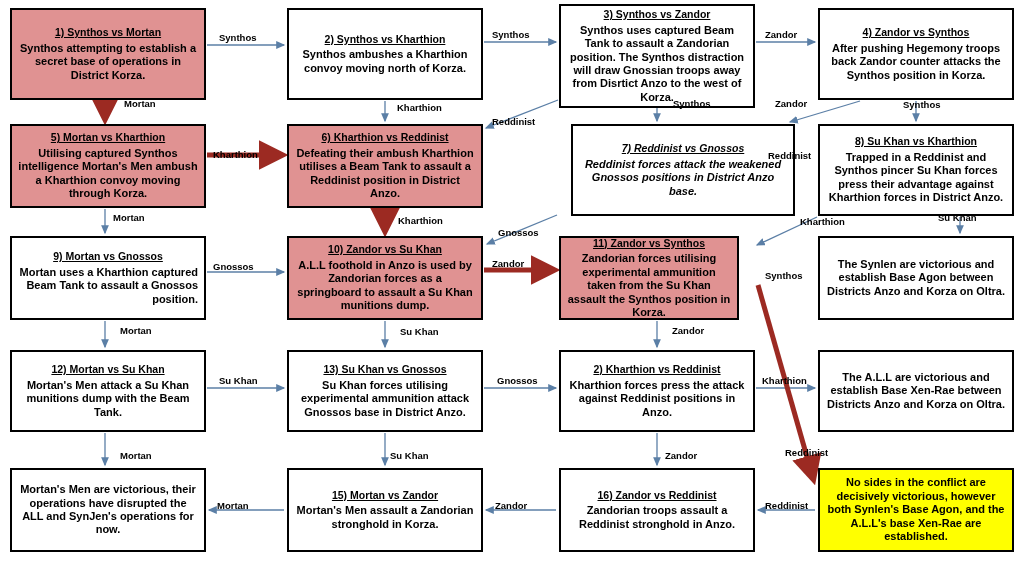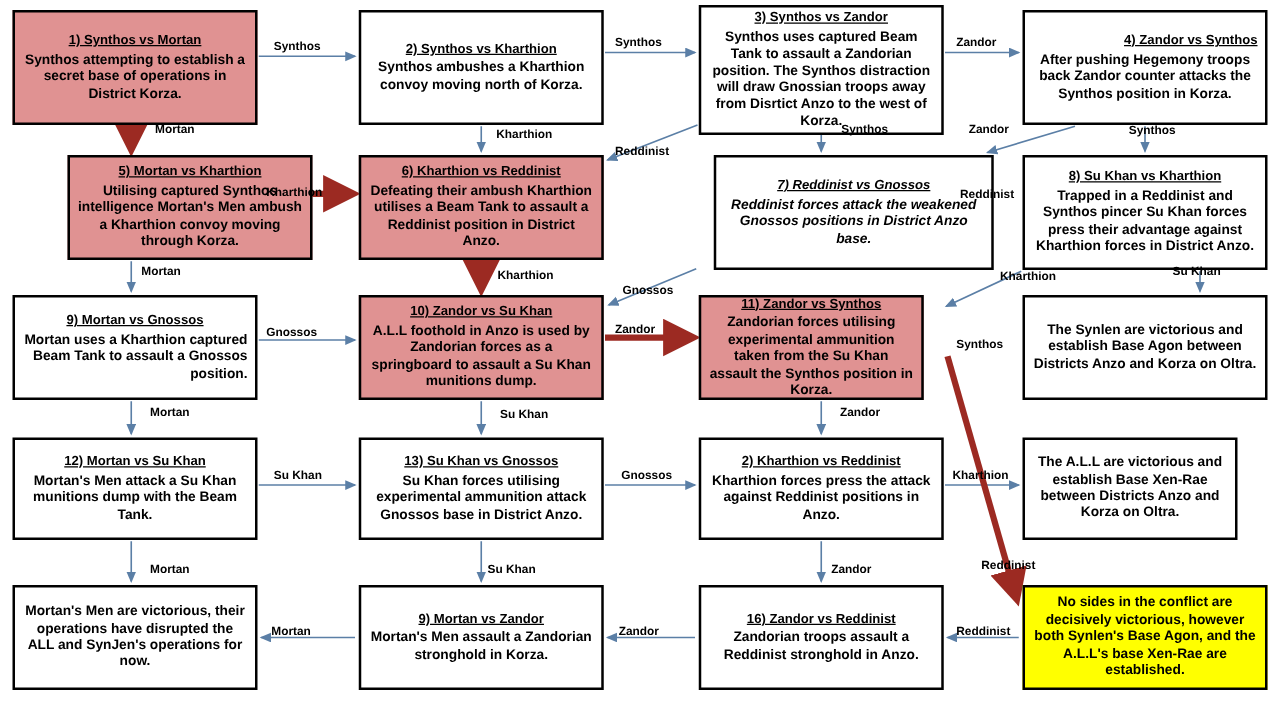"4) Zandor vs Synthos" div.node { align-items: flex-end -> none }
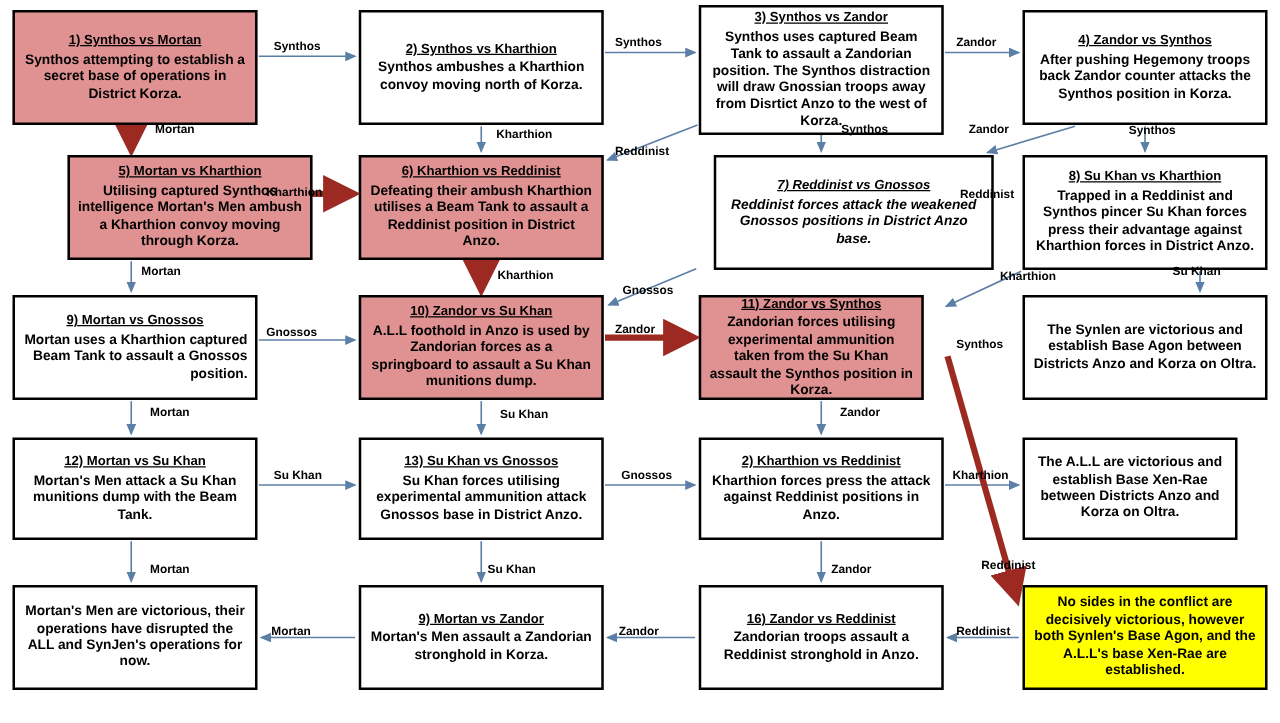"5) Mortan vs Kharthion" div.node { margin-left: 44px -> none }
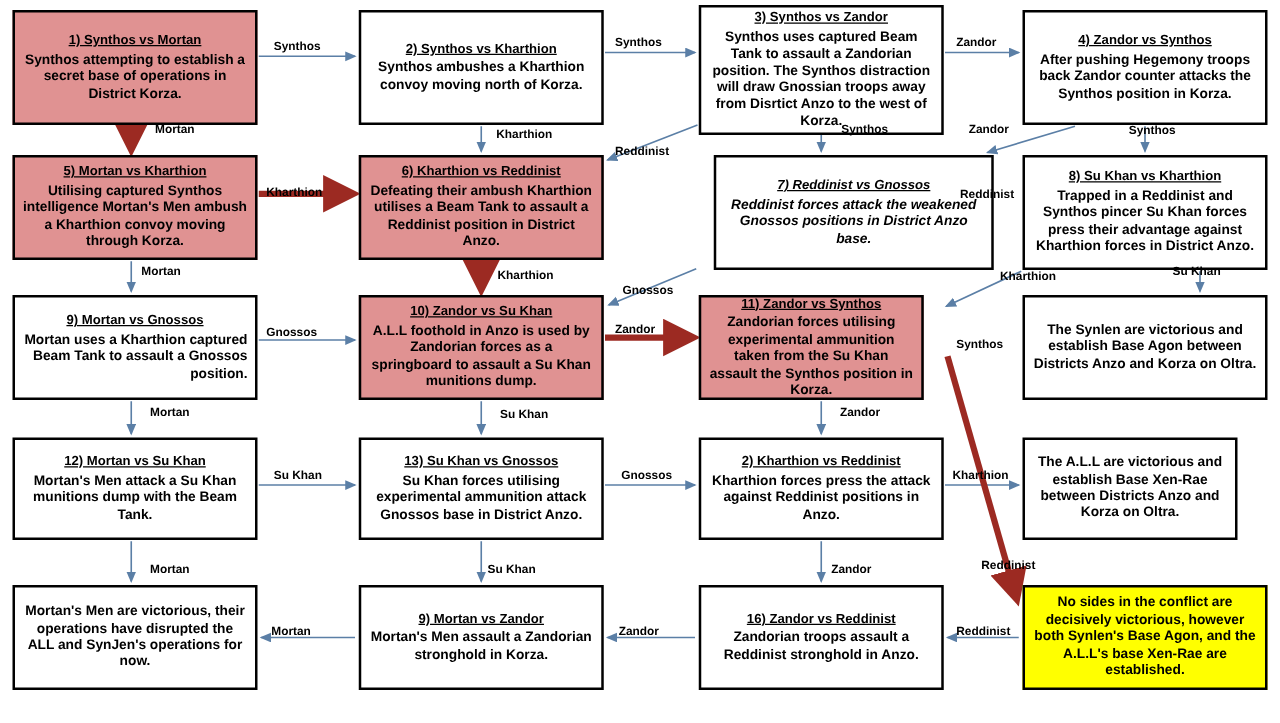"The A.L.L are victorious and" div.node { width: 172px -> 196px }
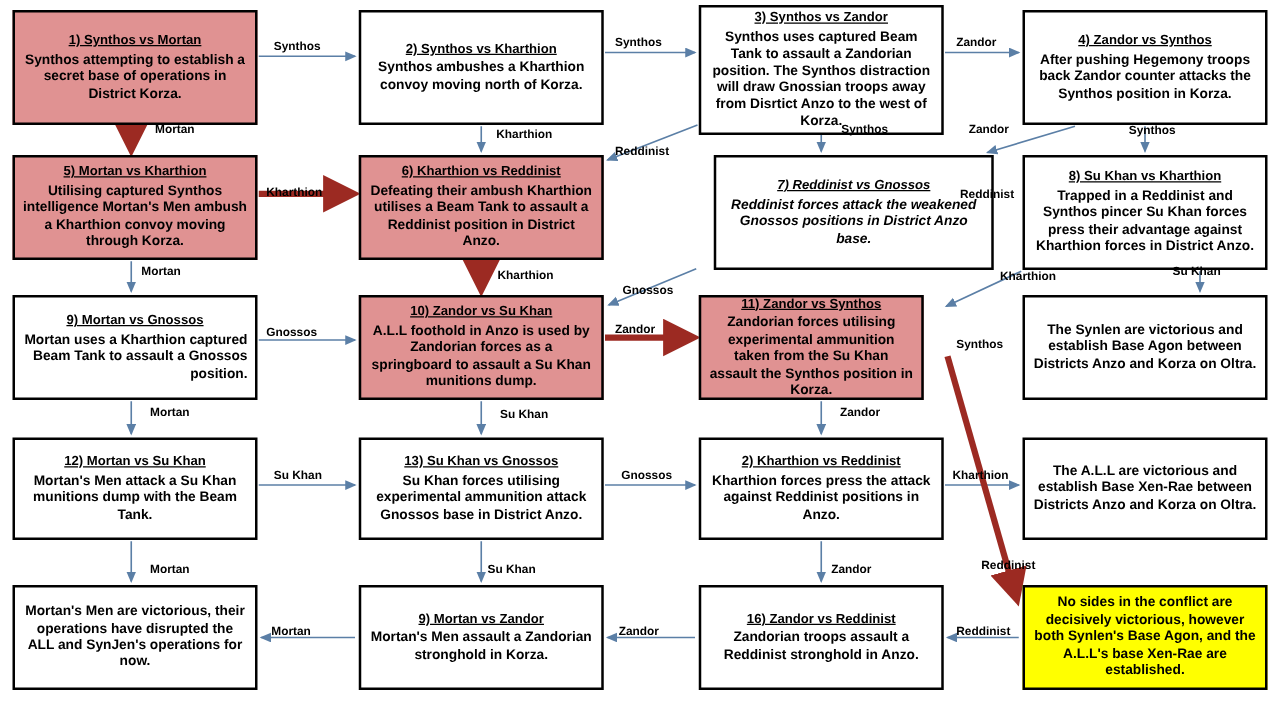"9) Mortan vs Zandor" div.title { text: 9 -> 15 }
